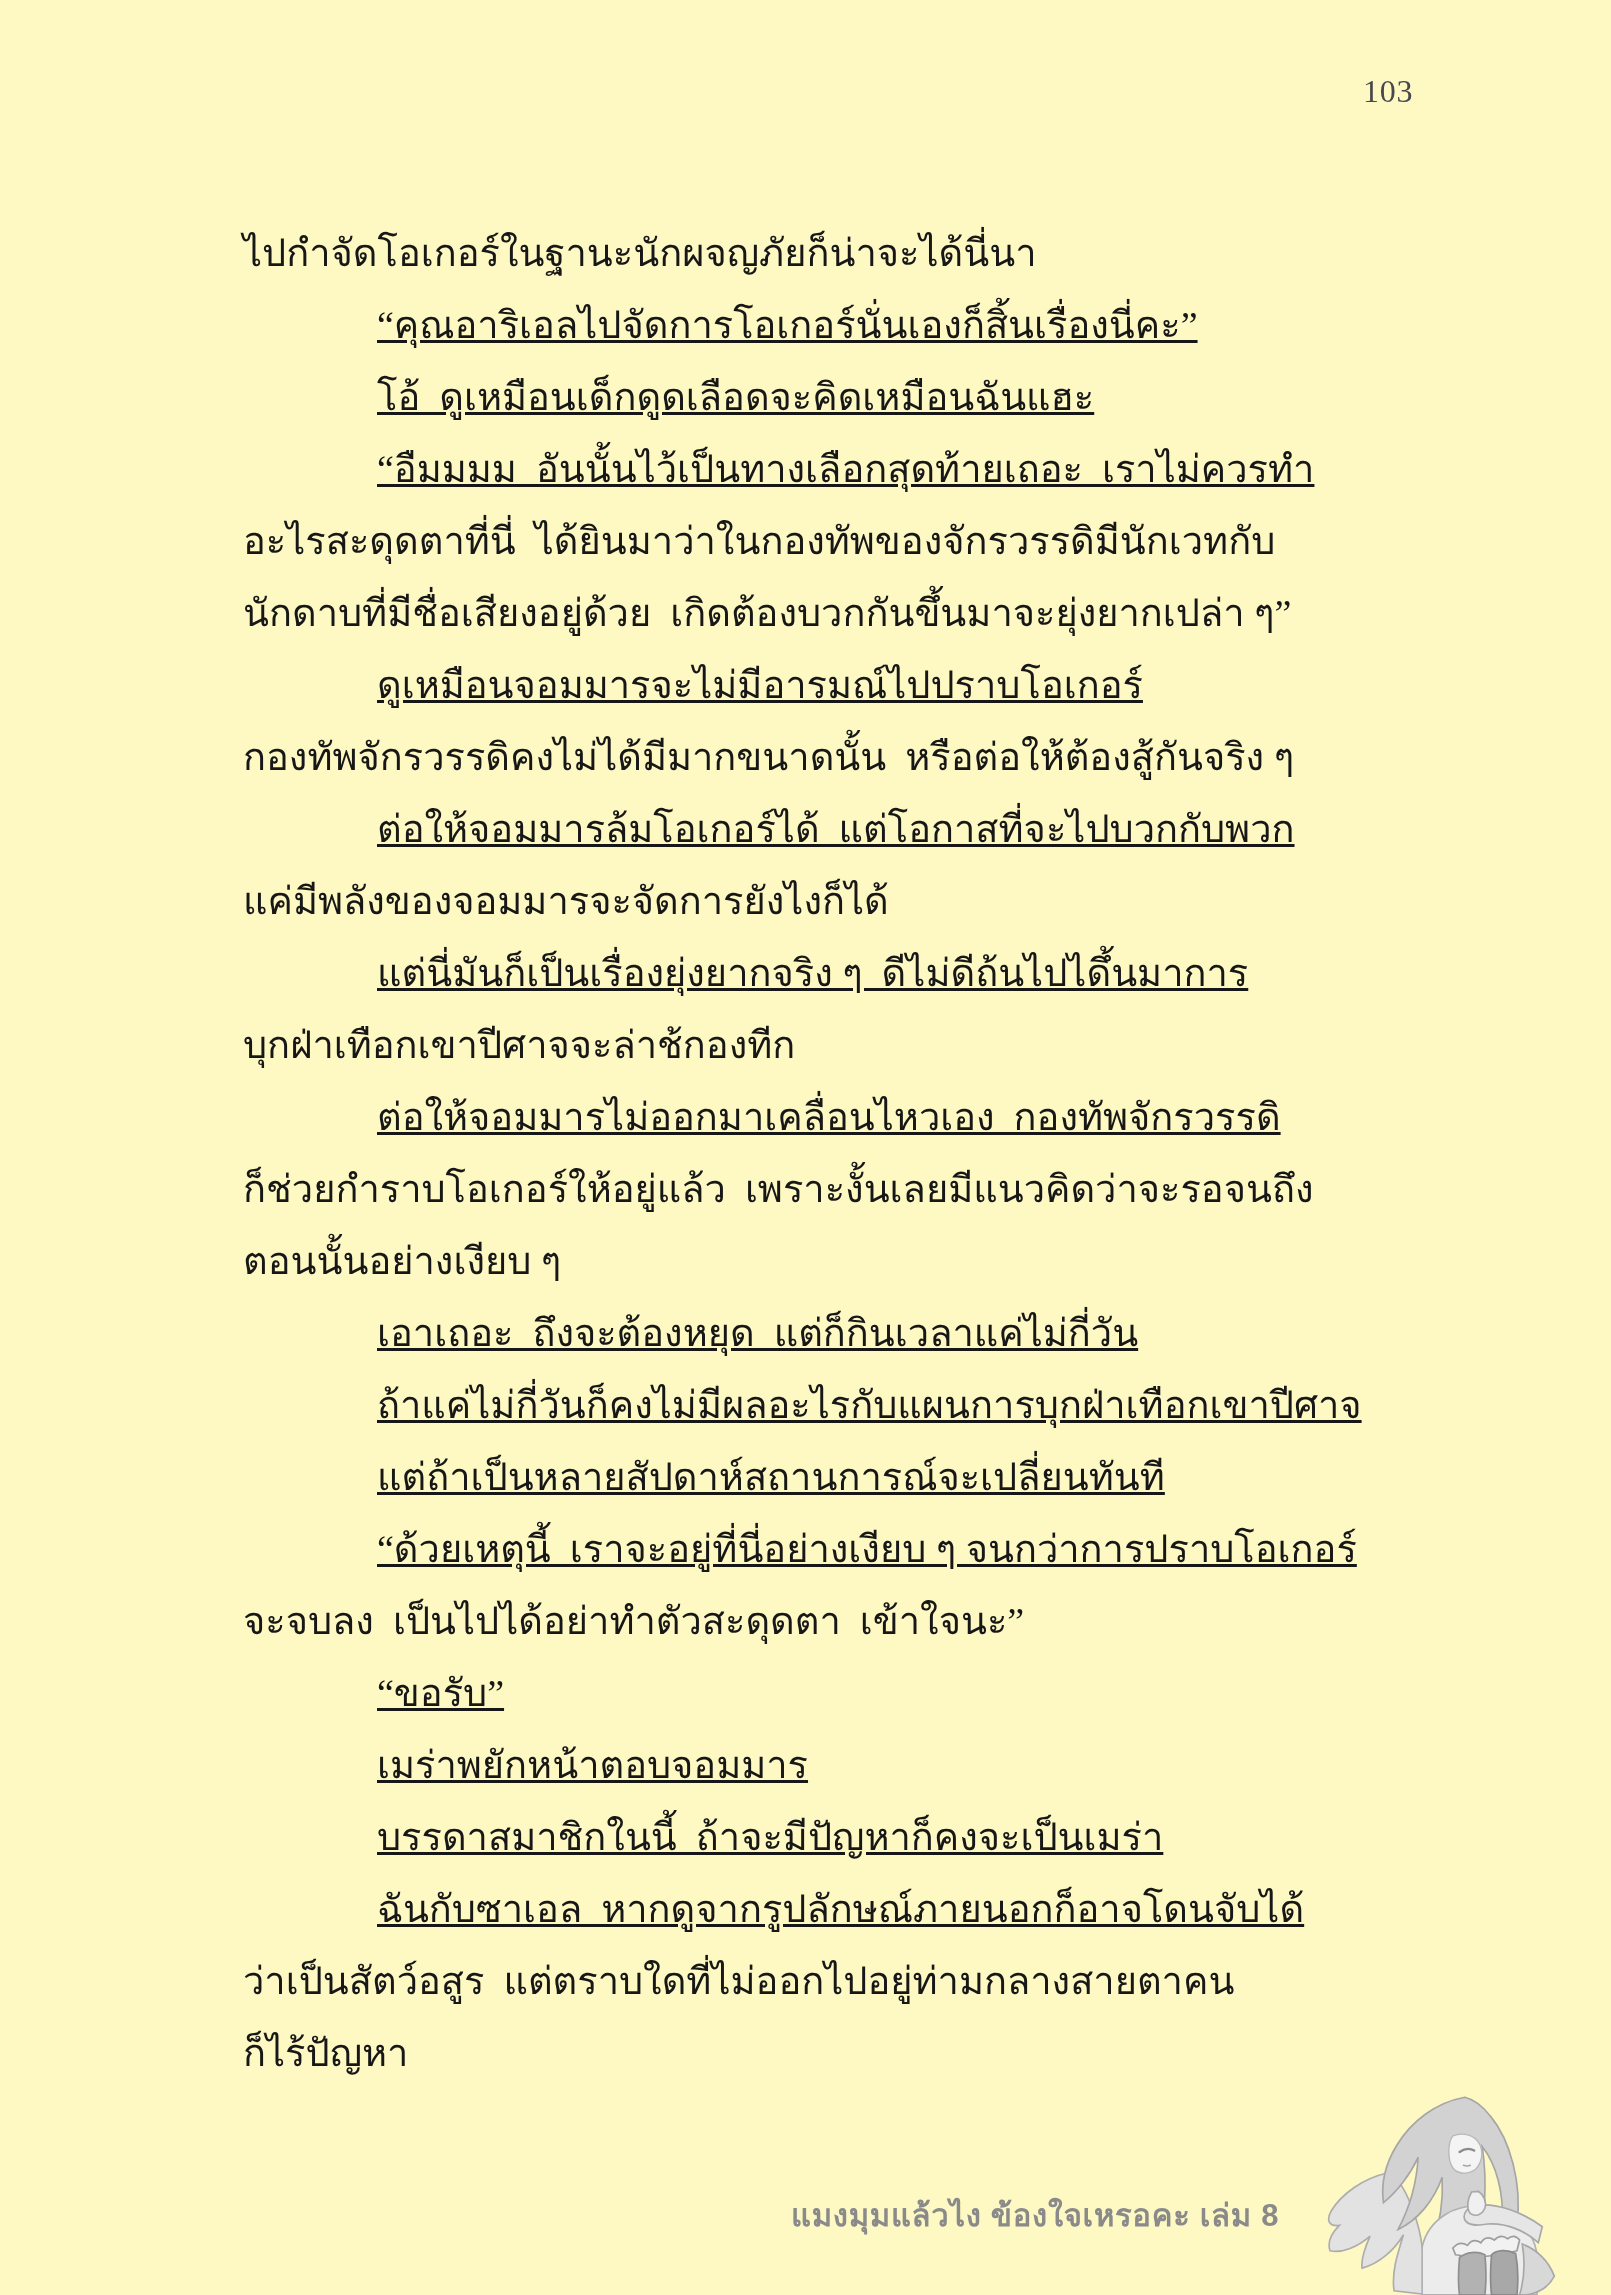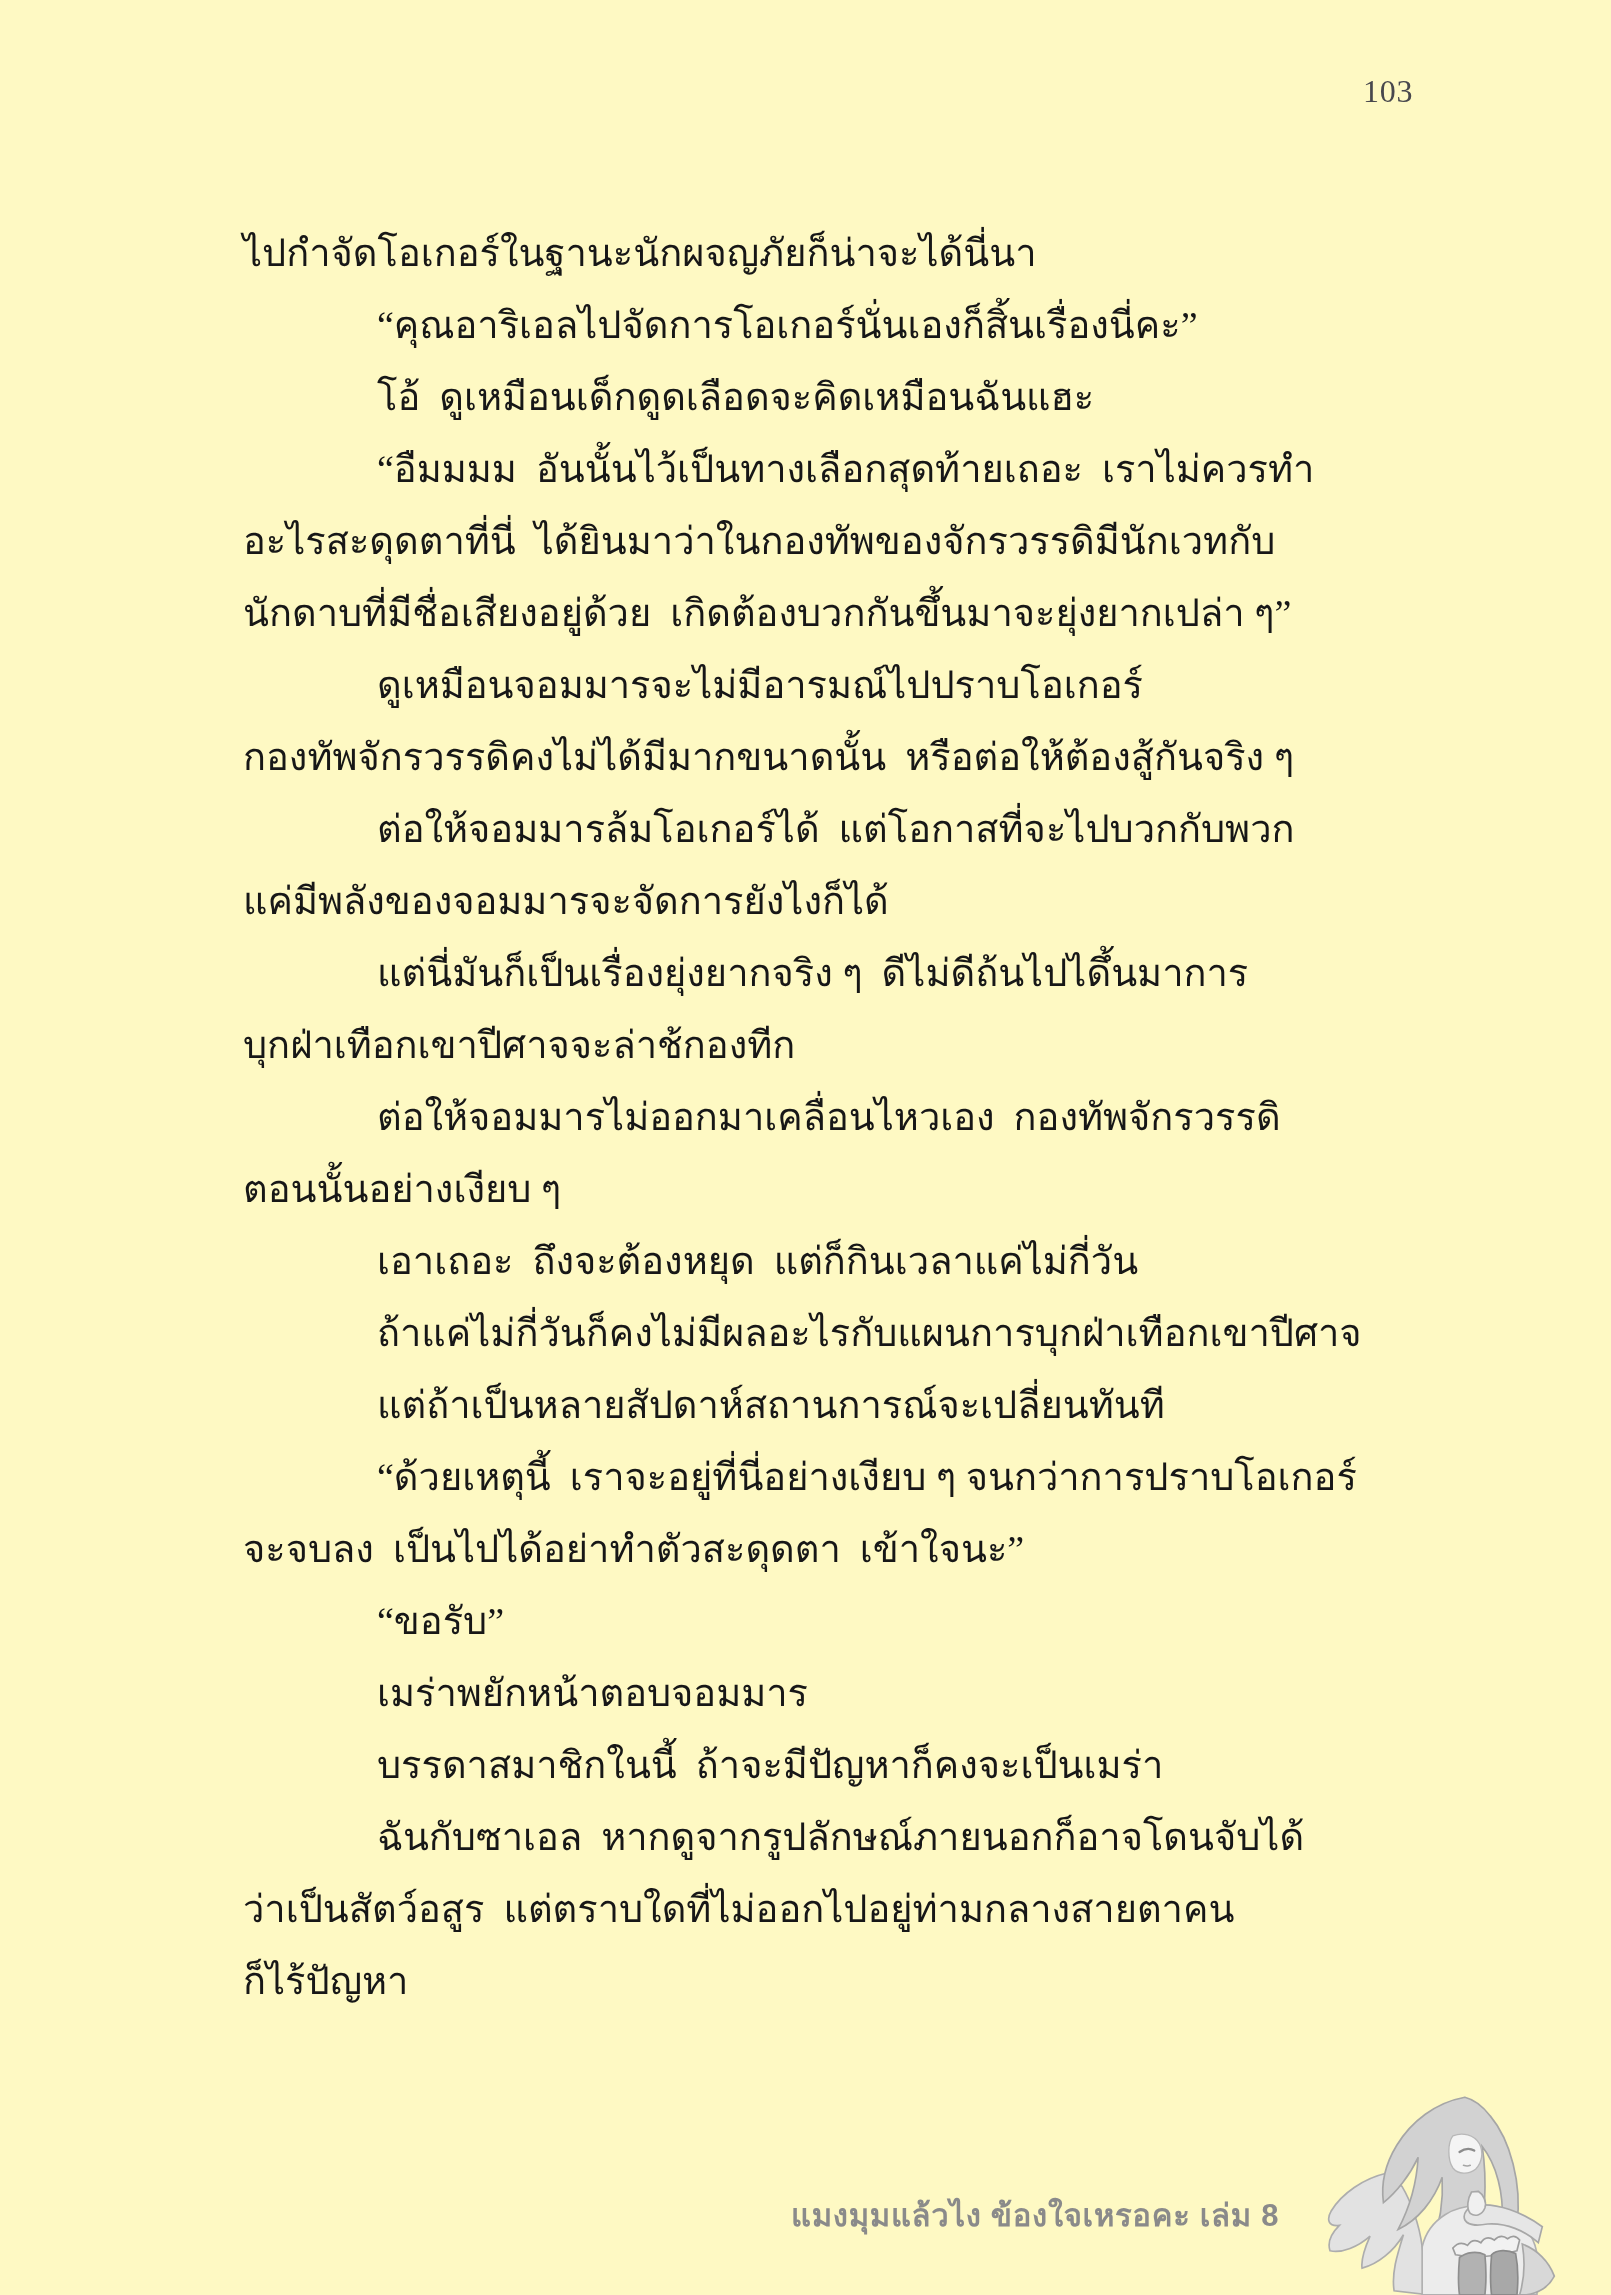"“คุณอาริเอลไปจัดการโอเกอร์นั่นเองก็สิ้นเ" .line.indent { text-decoration: none -> underline }
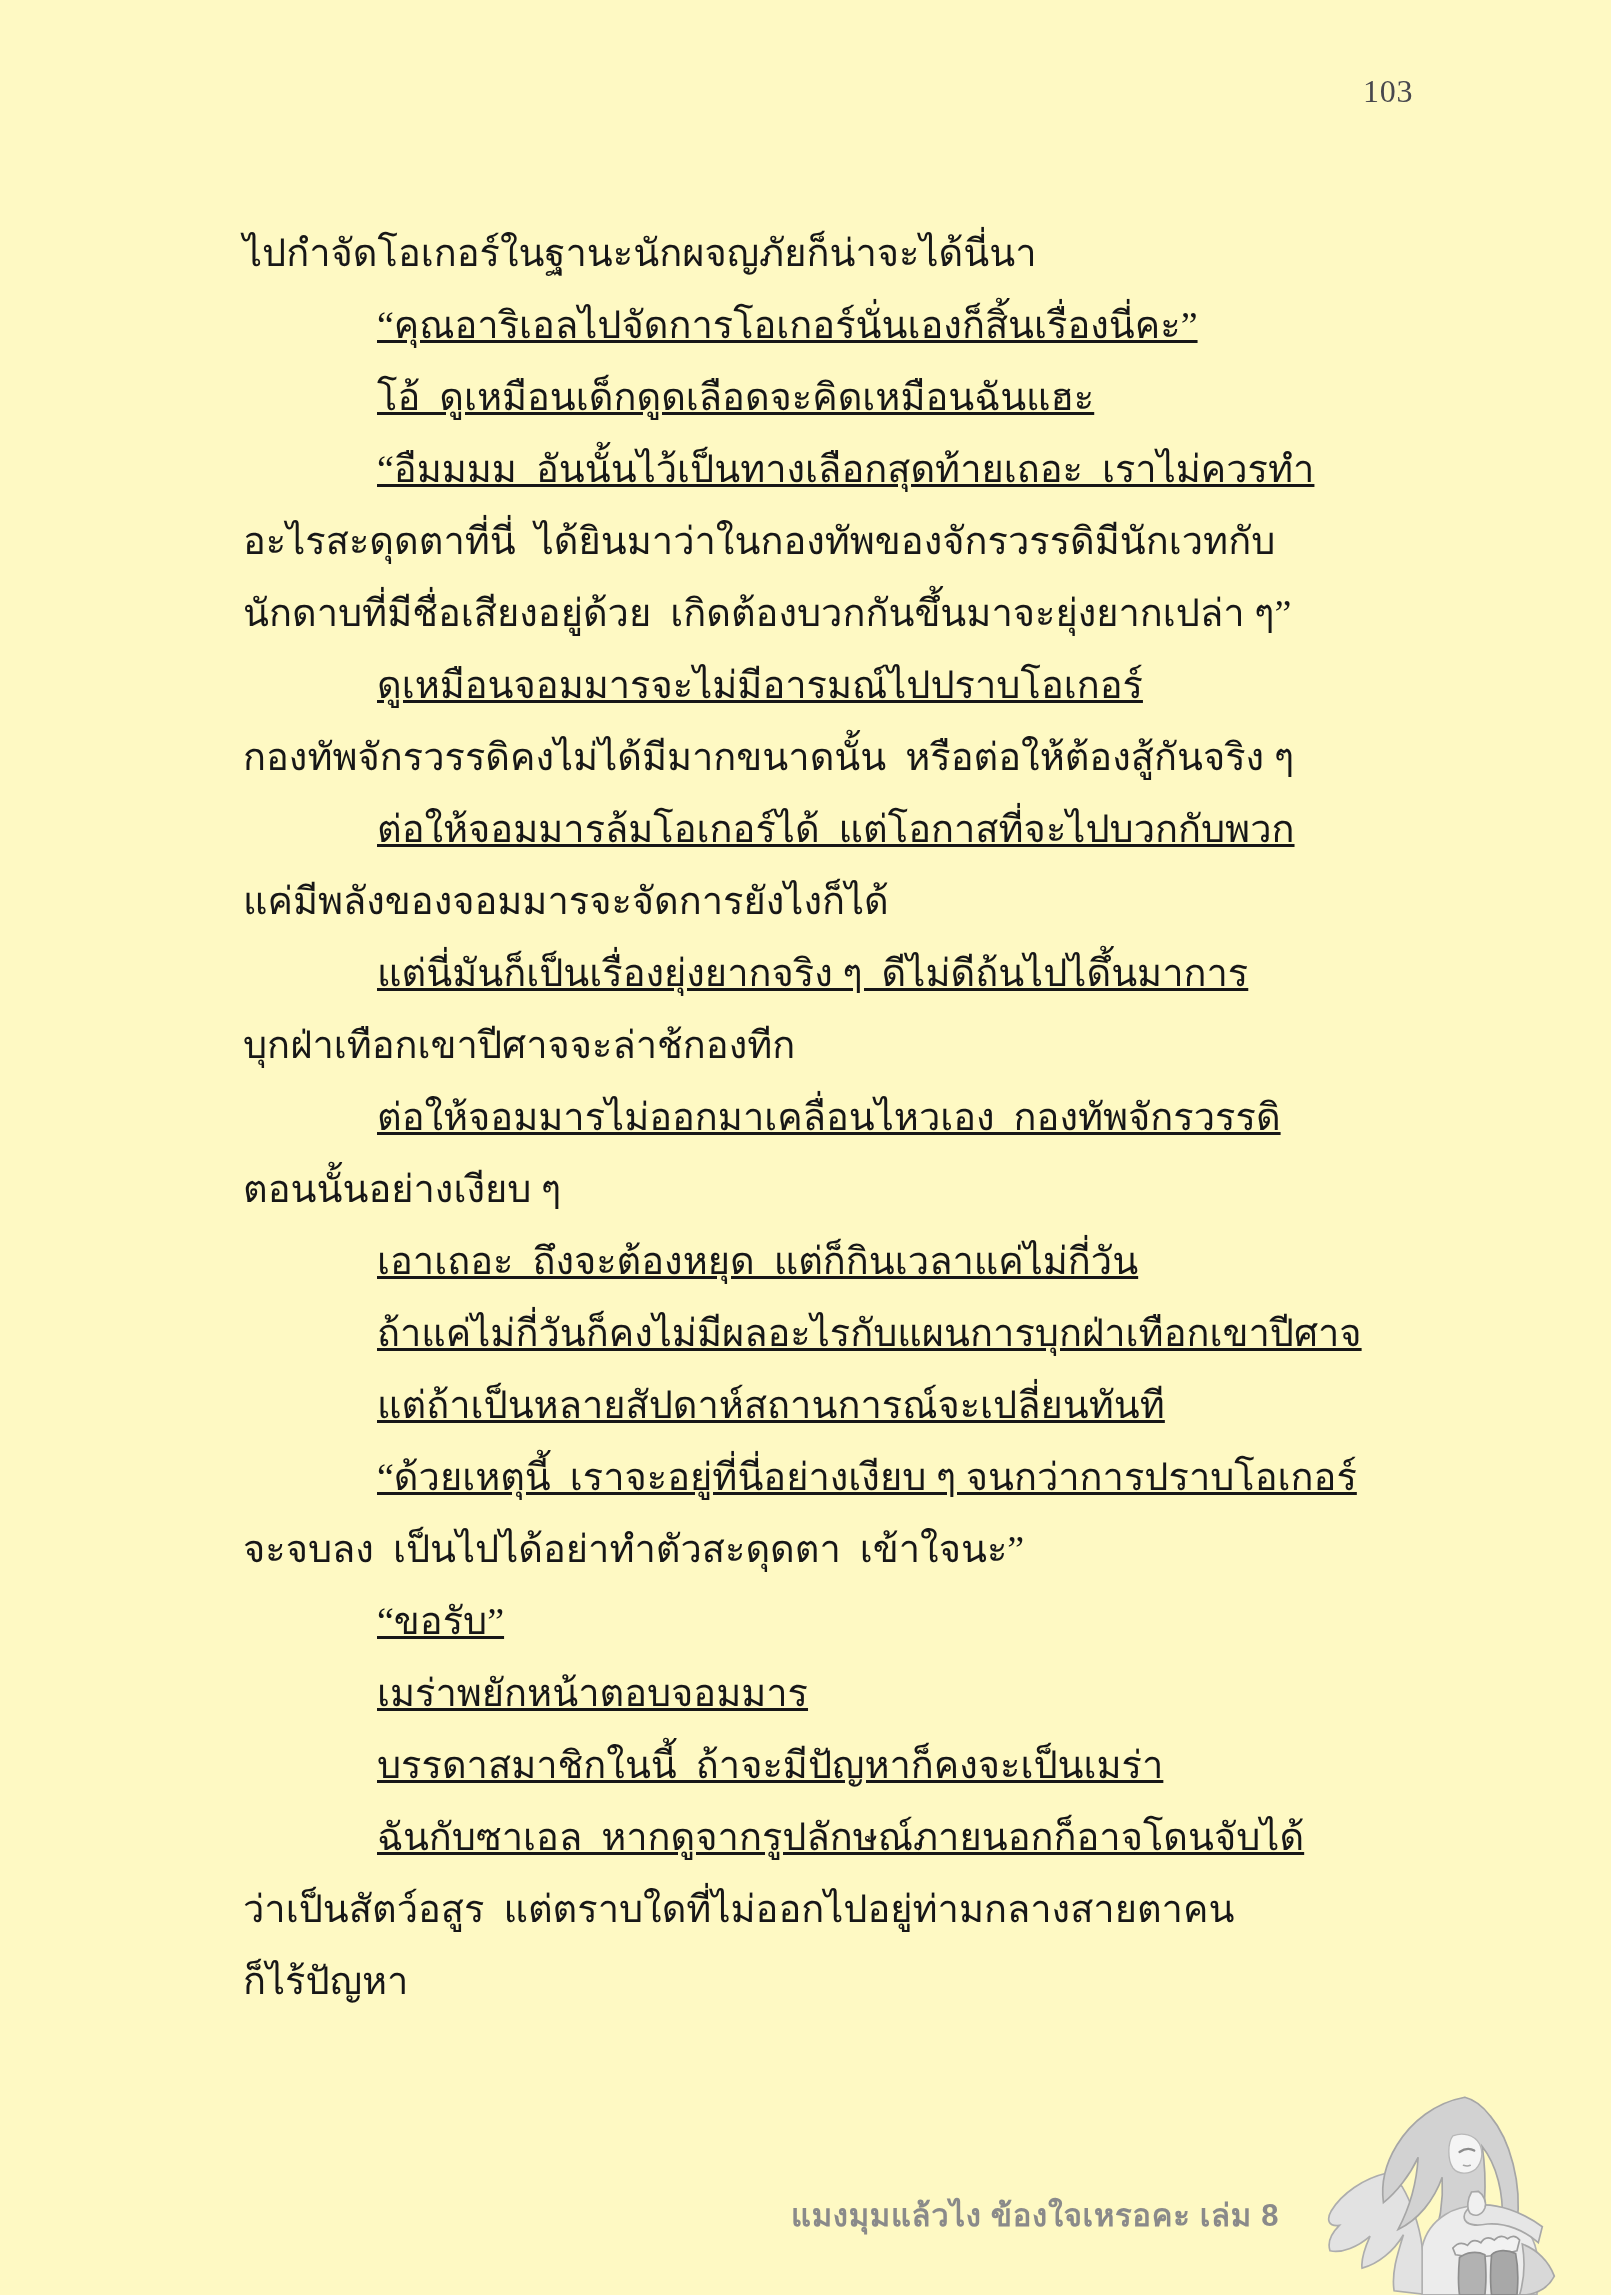"ก็ช่วยกำราบโอเกอร์ให้อยู่แล้ว" div.line { html: none -> <div>ก็ช่วยกำราบโอเกอร์ให้อยู่แล้ว เพราะงั้นเลยมีแนวคิดว่าจะรอจนถึง</div> }
